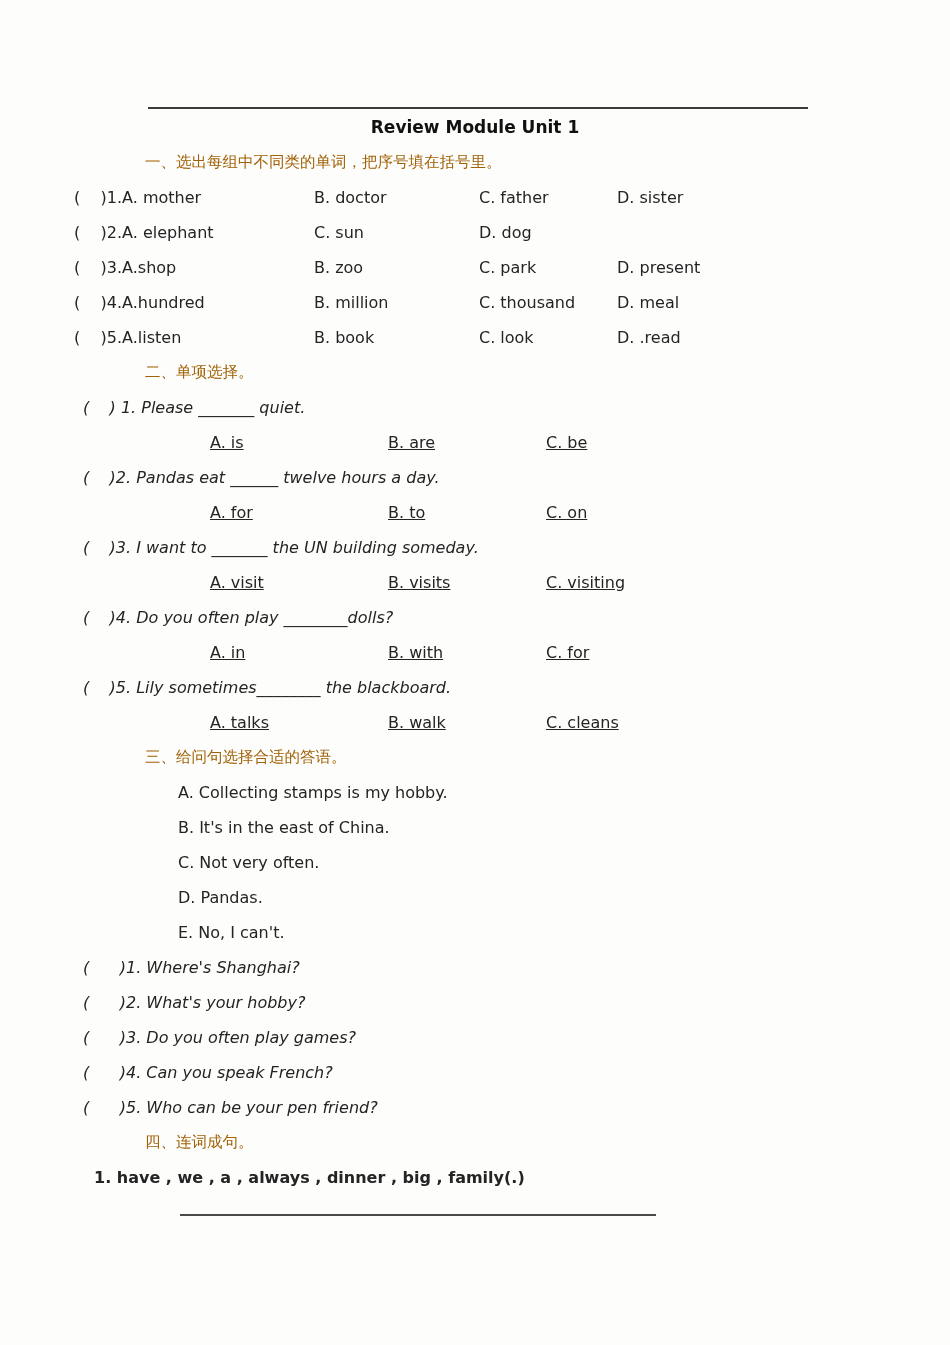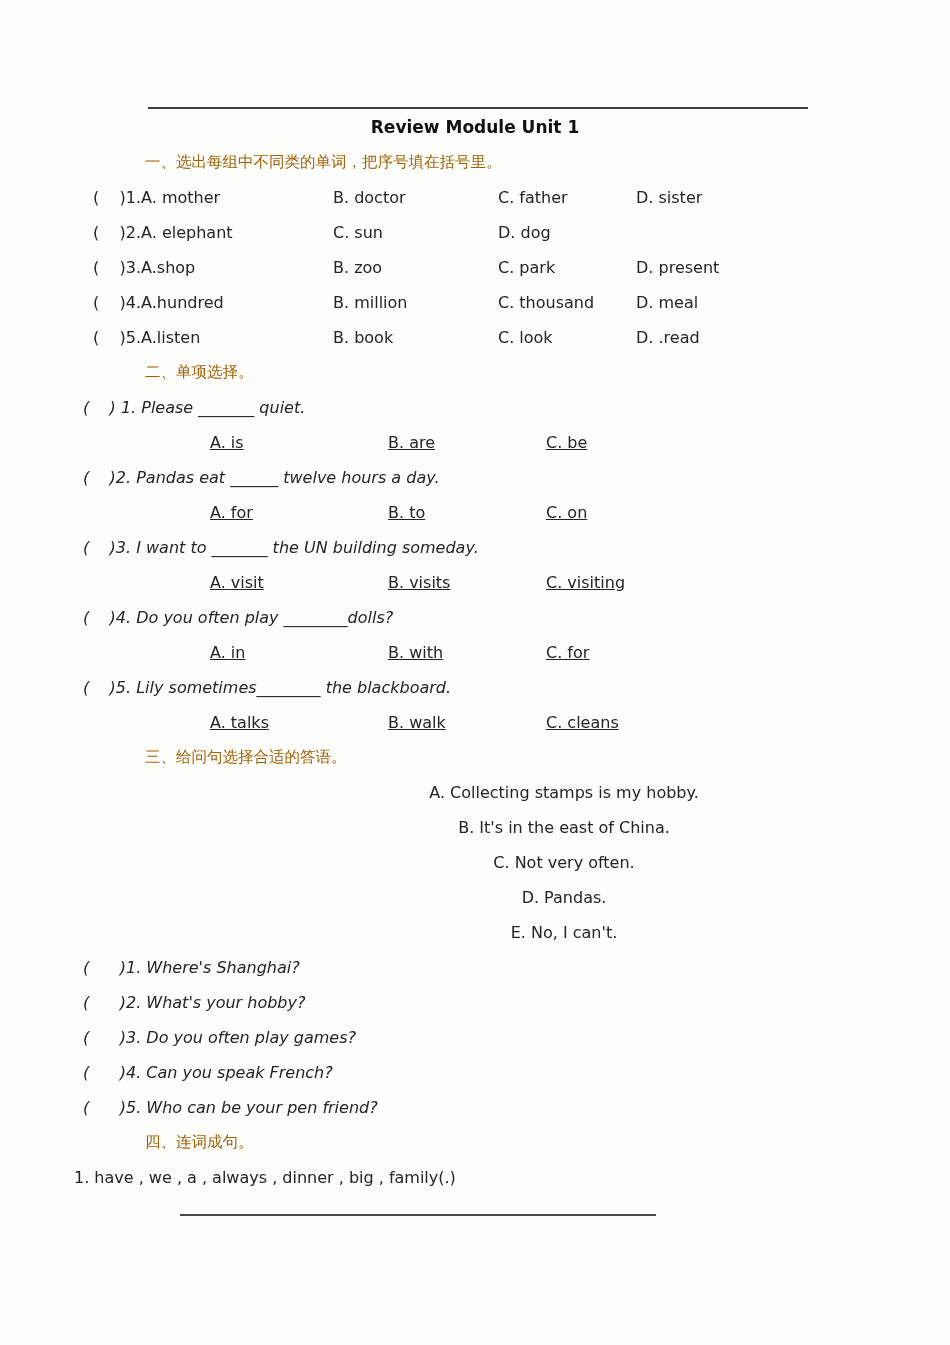"( )1.A. mother" .row-s1 { margin-left: 93px -> 74px }
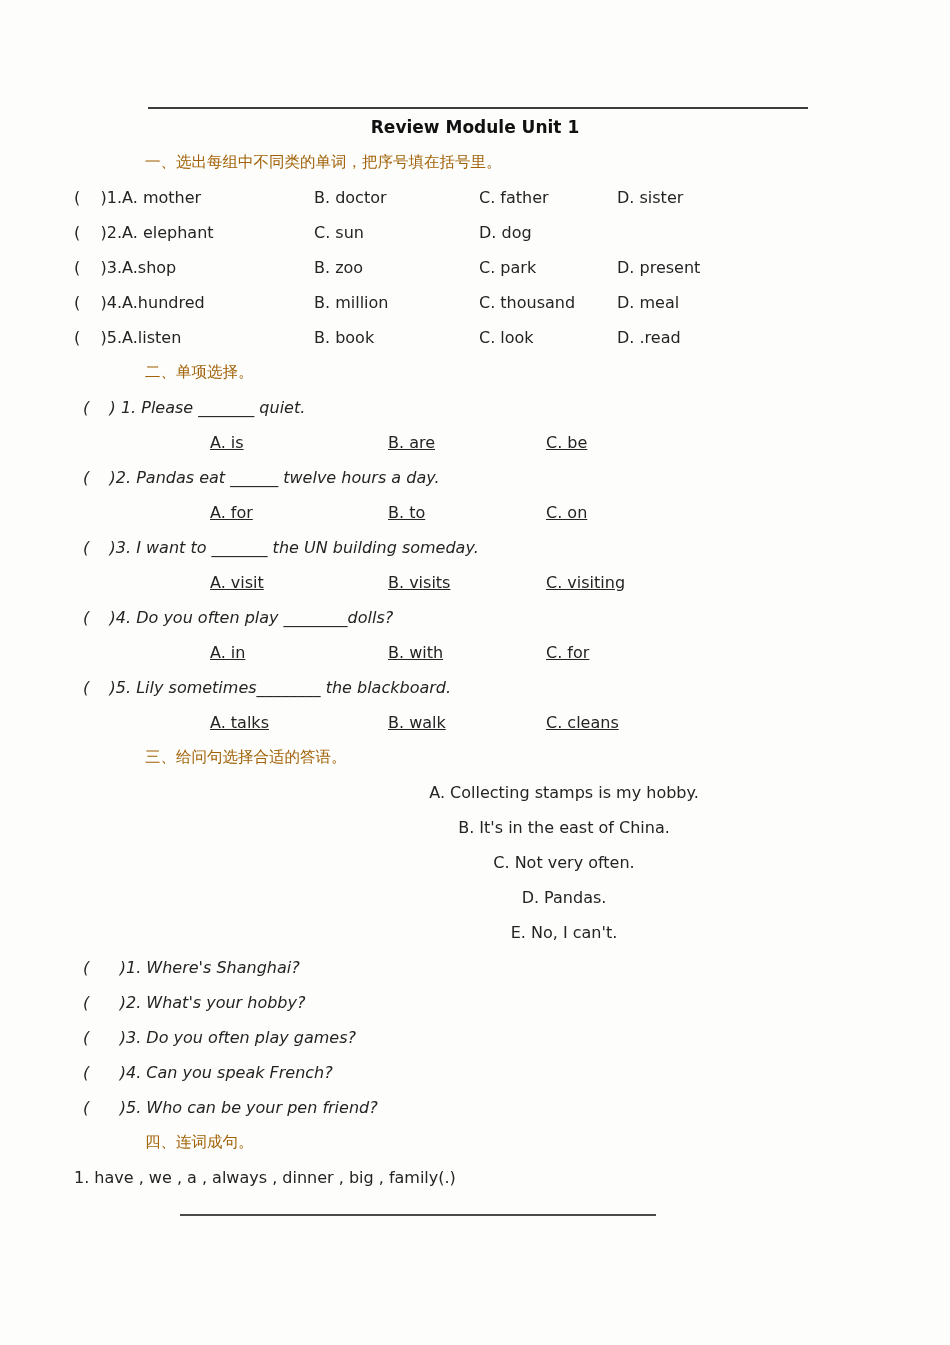"A. Collecting stamps is my" .s3-line { text-align: center -> none }
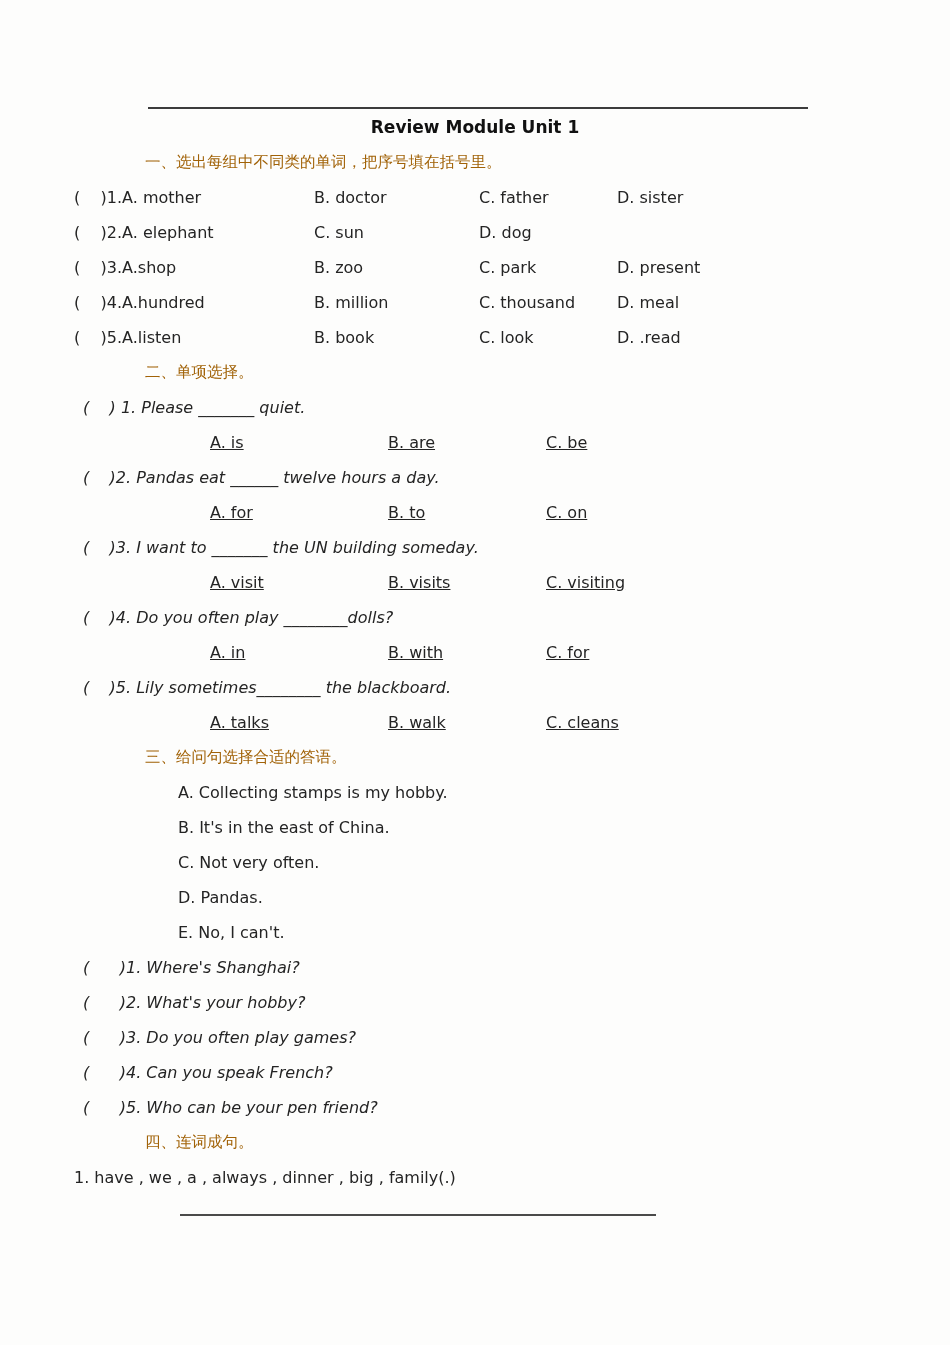"1. have , we ," .s4-item { font-weight: none -> bold; margin-left: 74px -> 94px }
